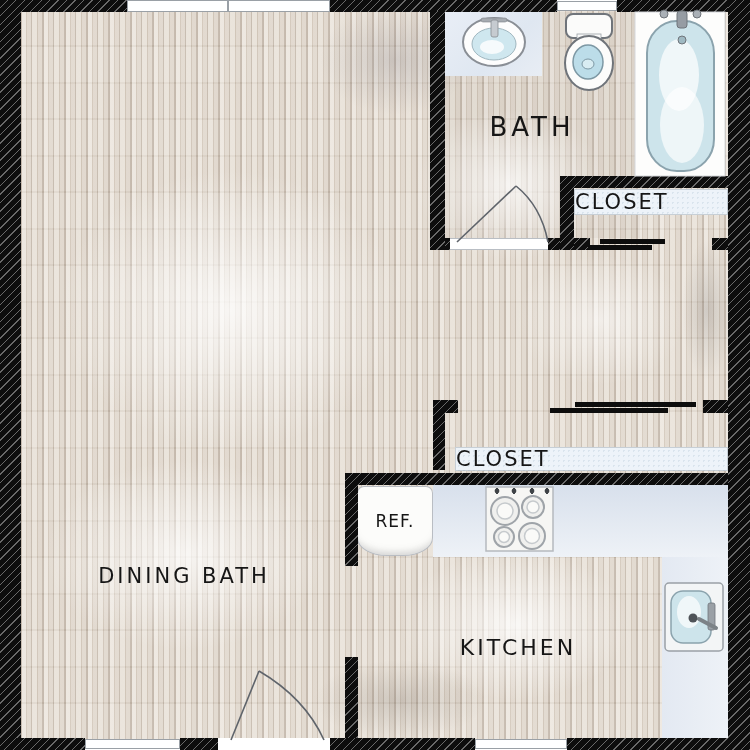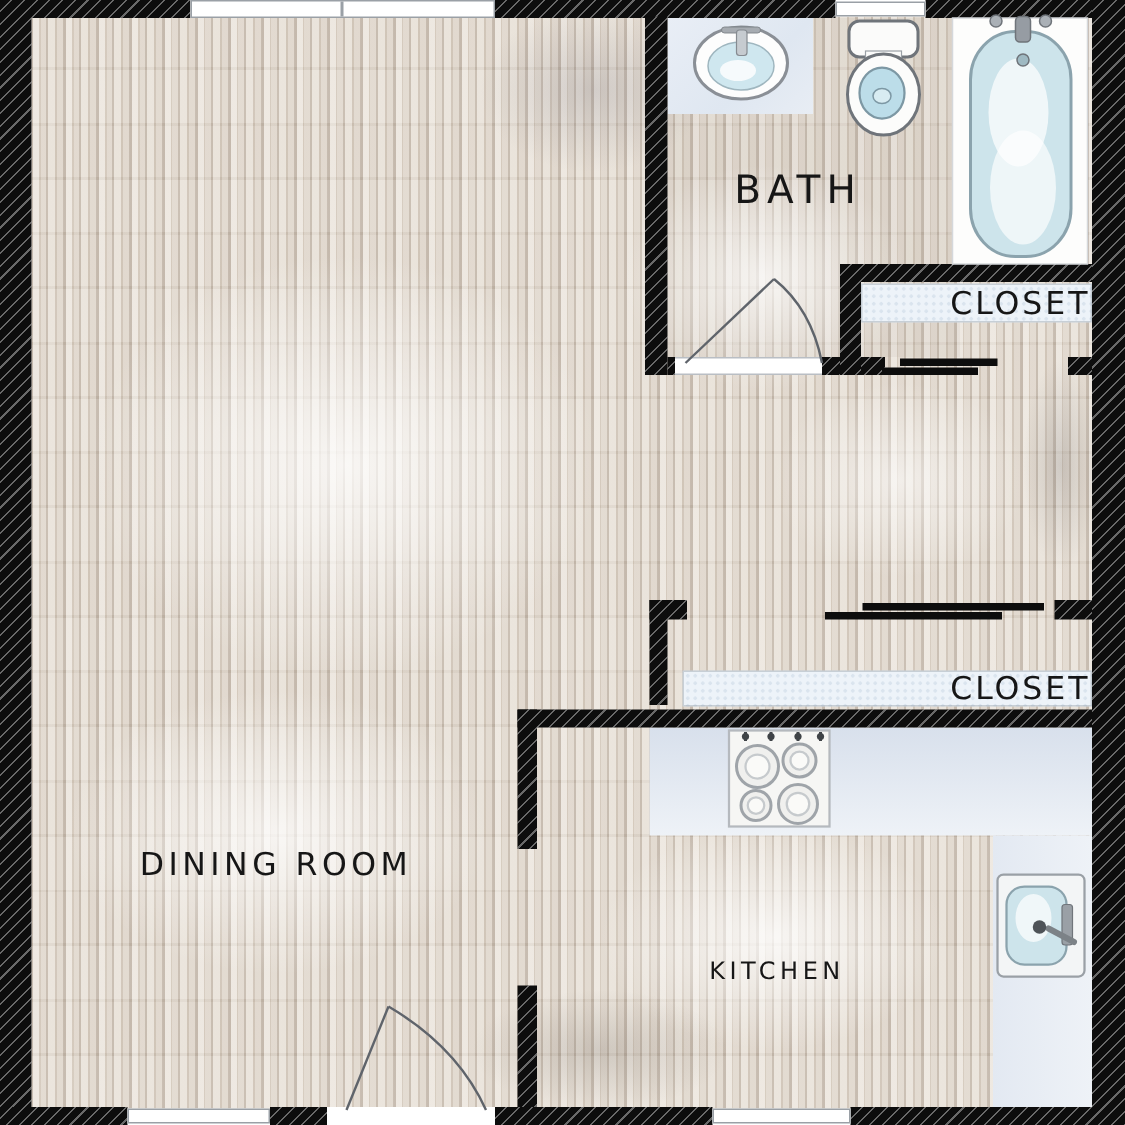"CLOSET" .band { justify-content: flex-end -> flex-start }
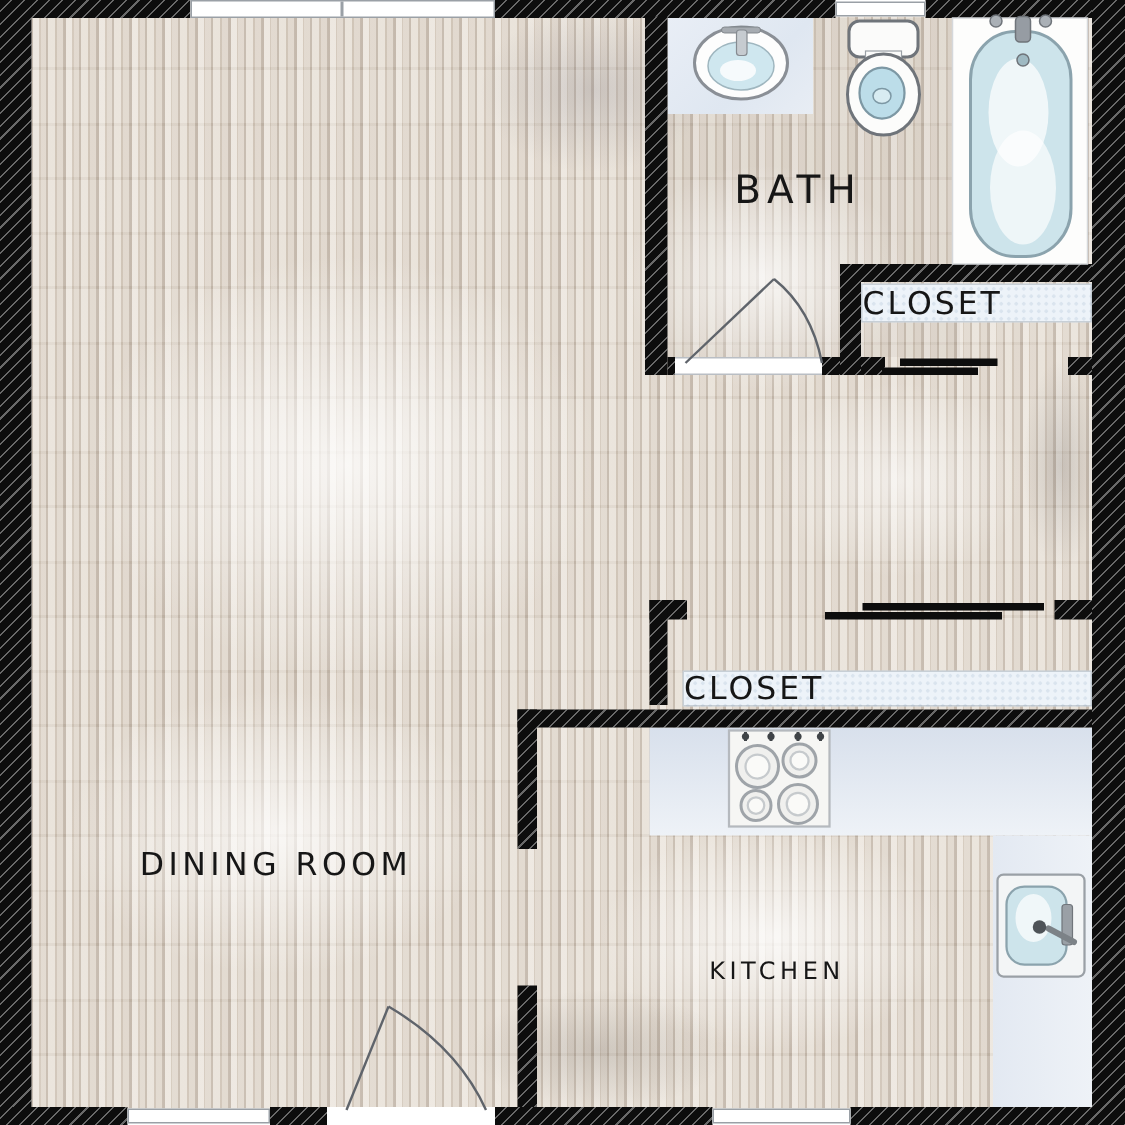"REF." div.abs { html: none -> <div> <span>REF.</span> </div> }
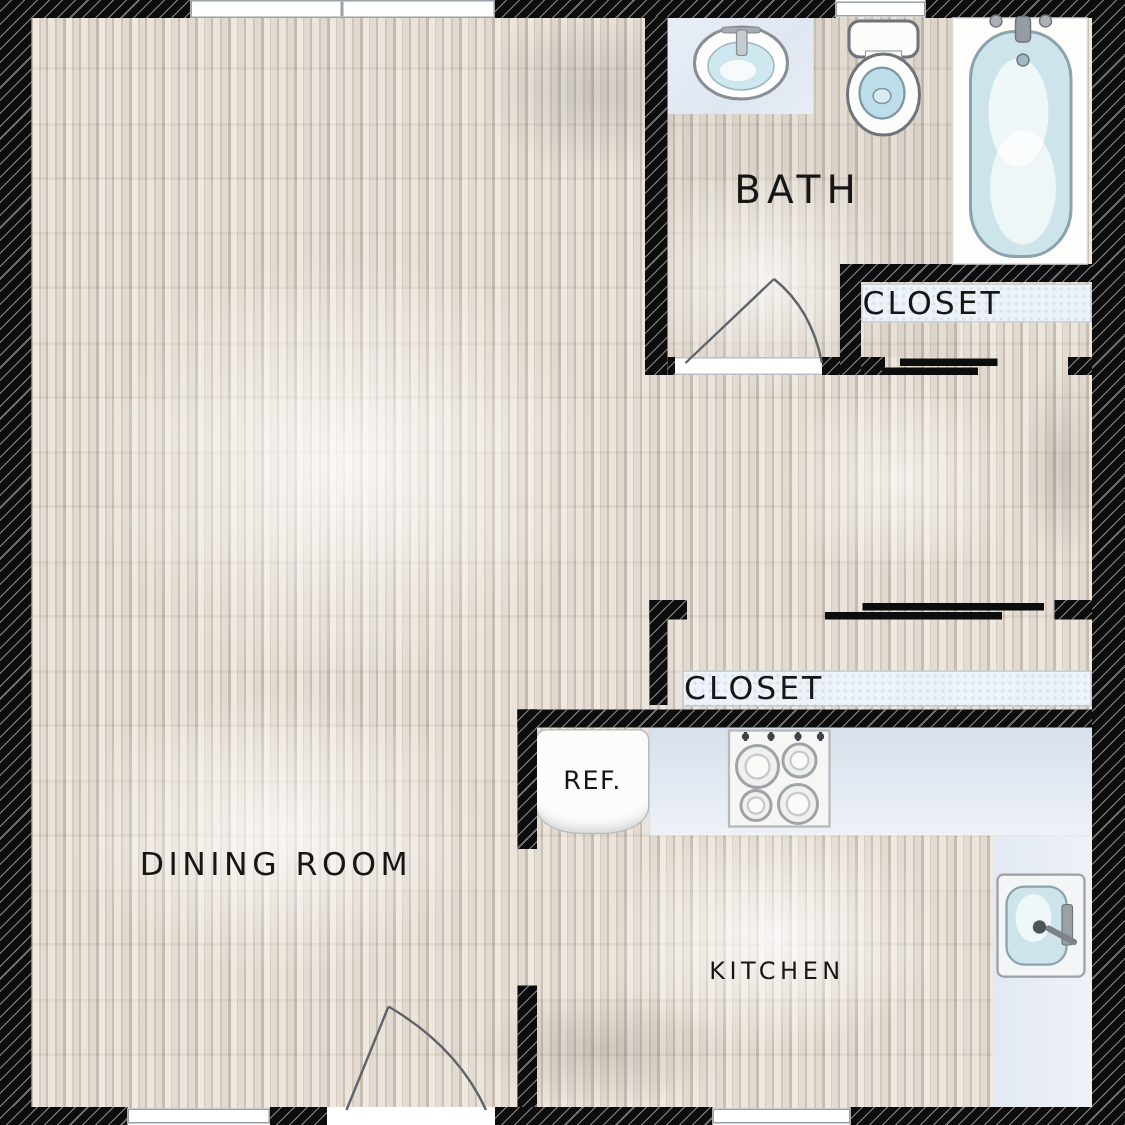"DINING ROOM" div.abs { text: ROOM -> BATH }
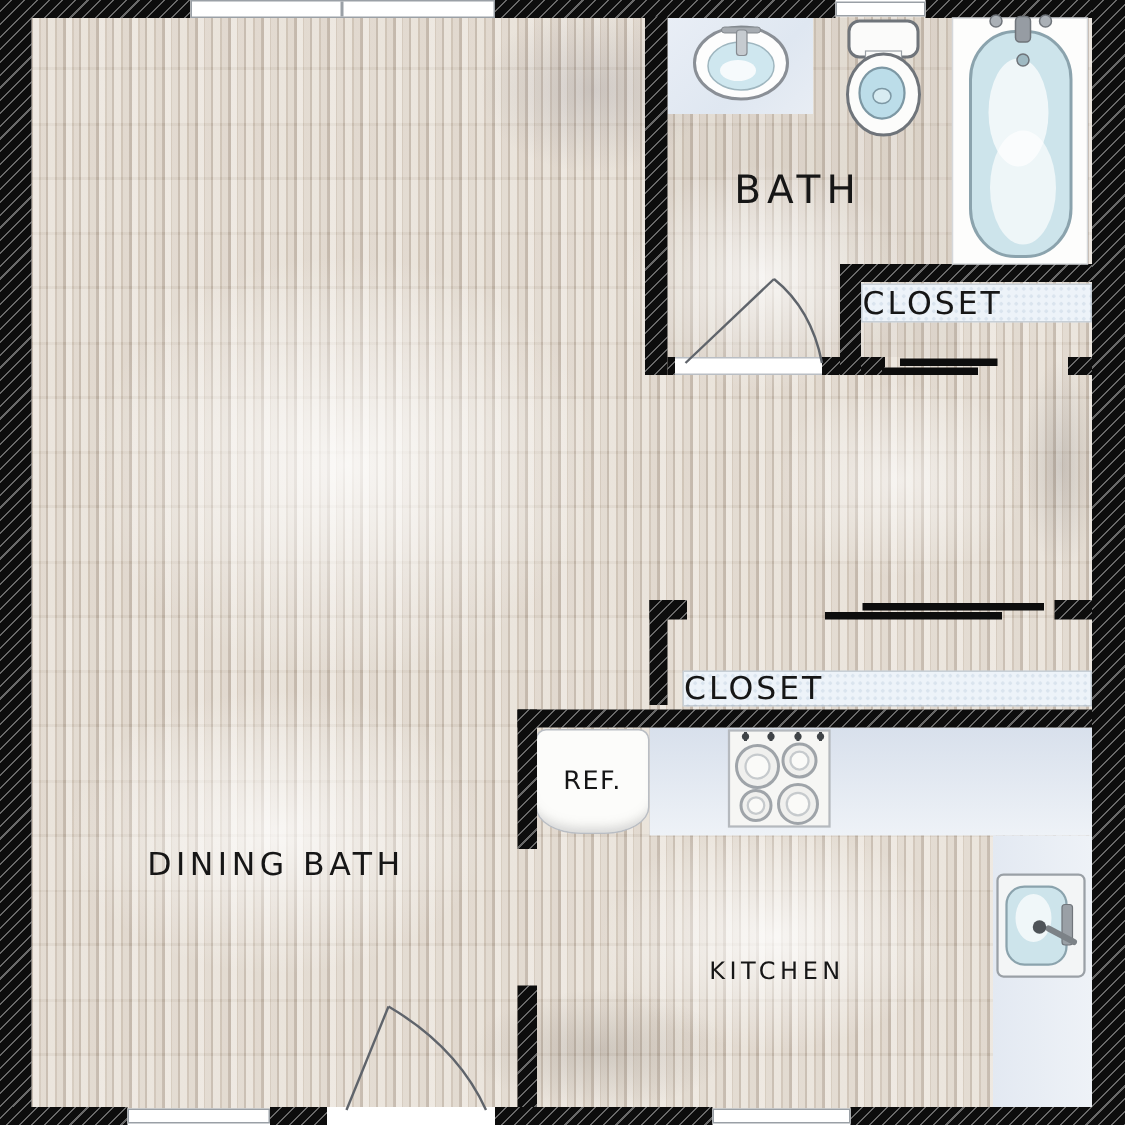"KITCHEN" .txt-kitchen { font-size: 16px -> 22px }
